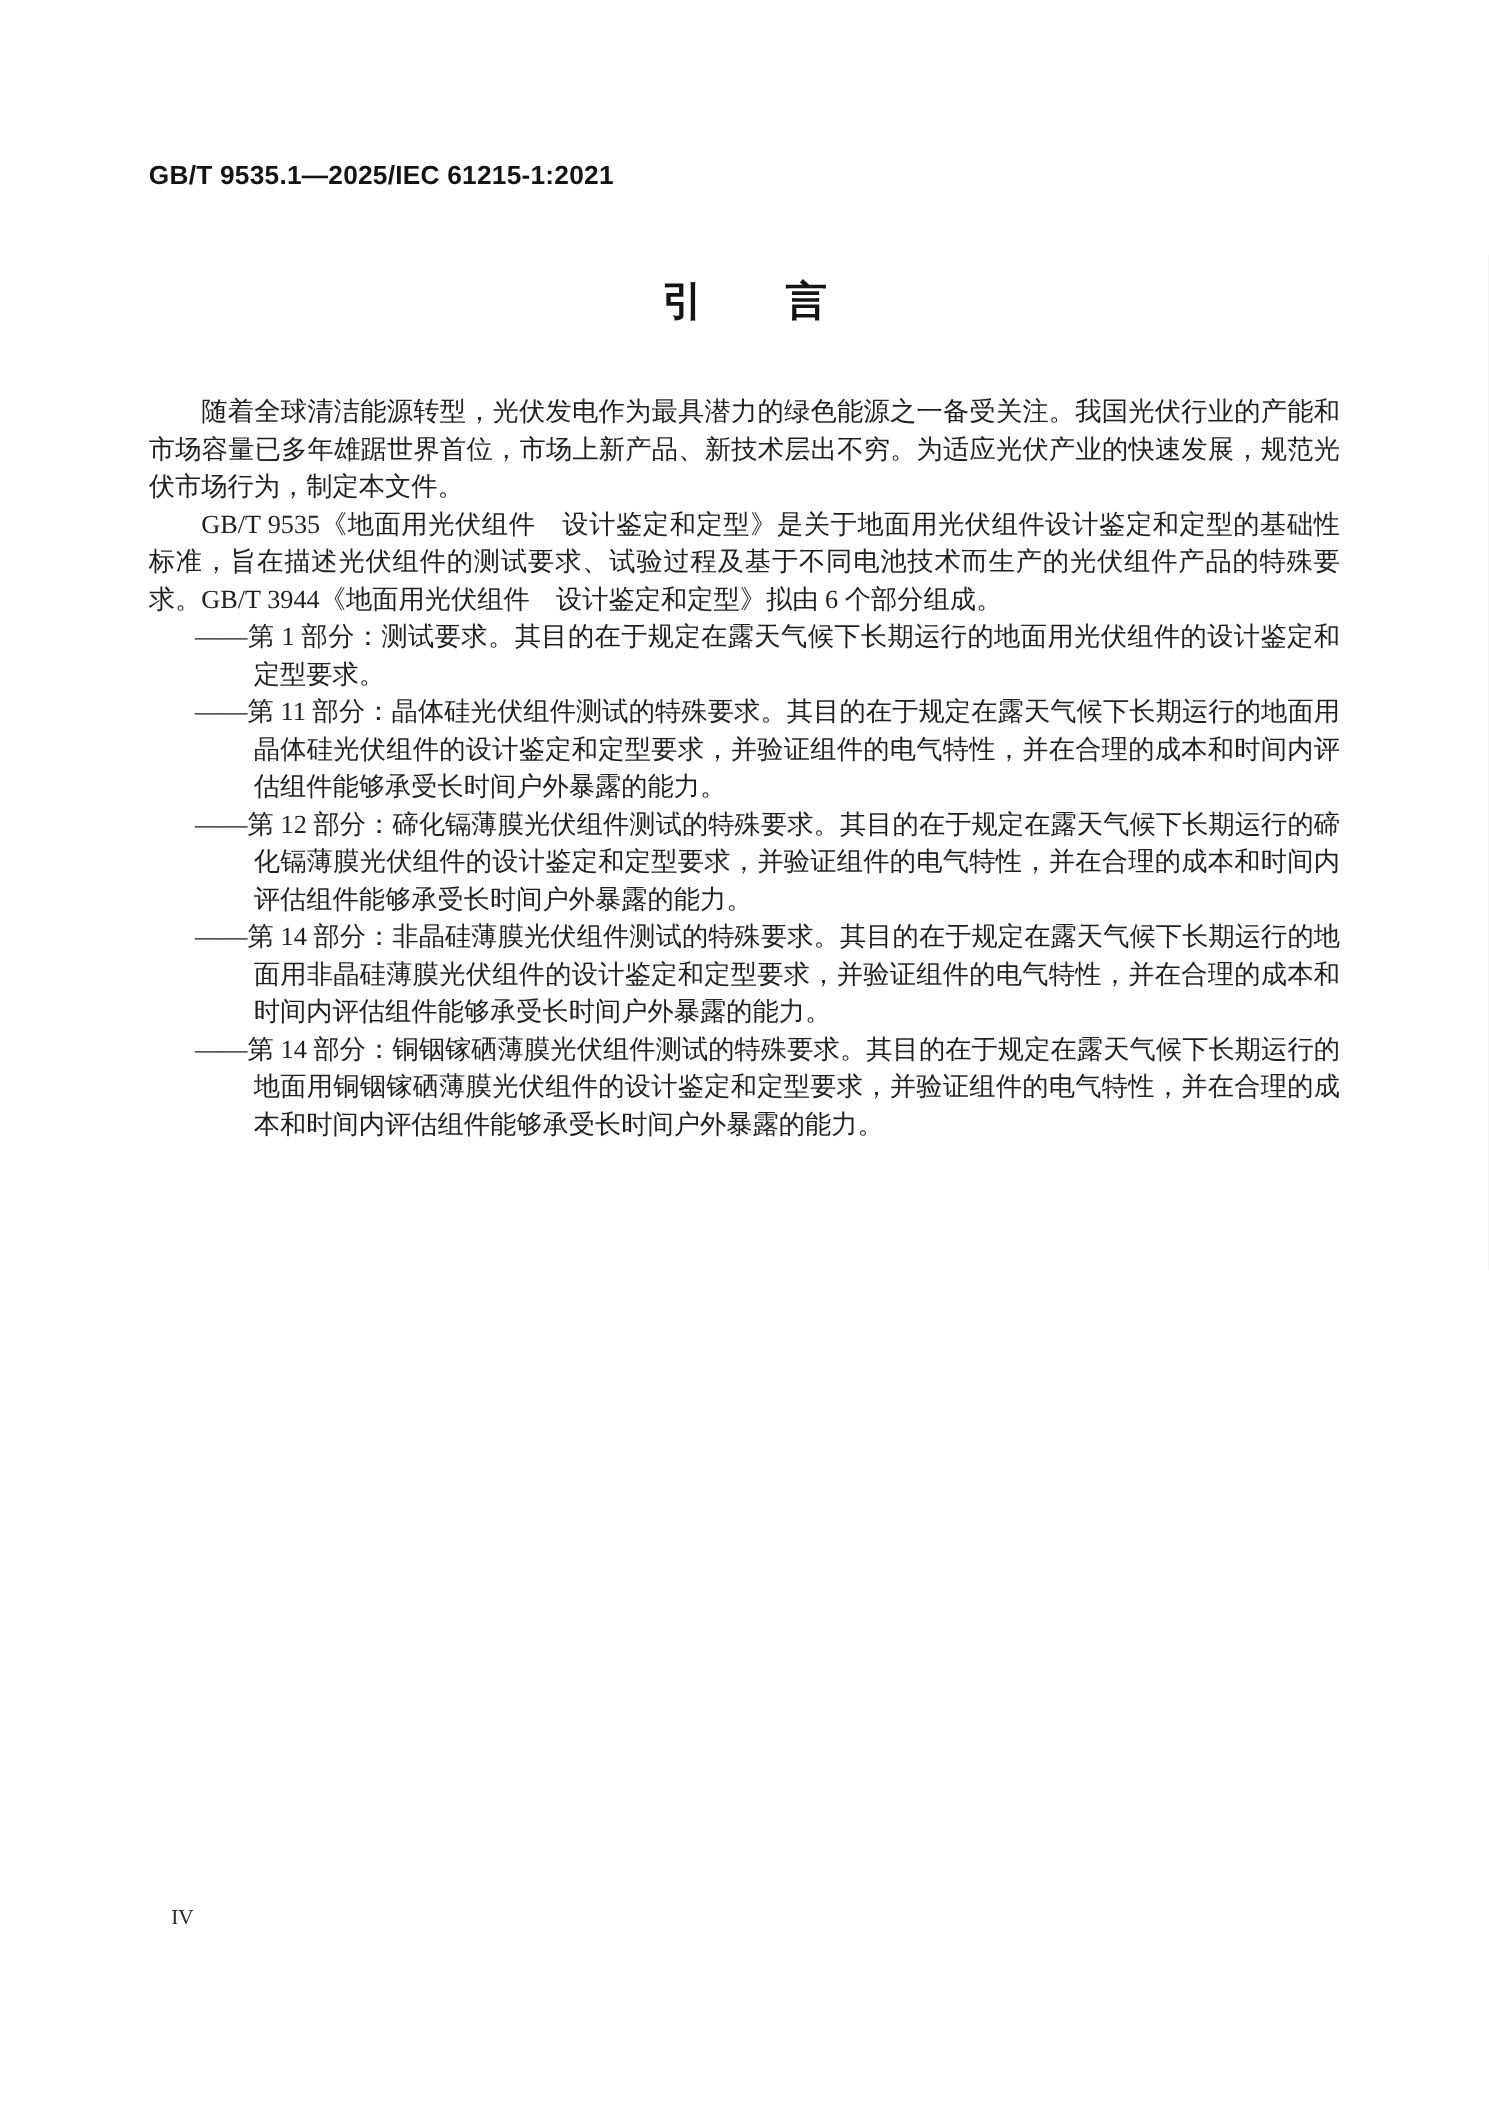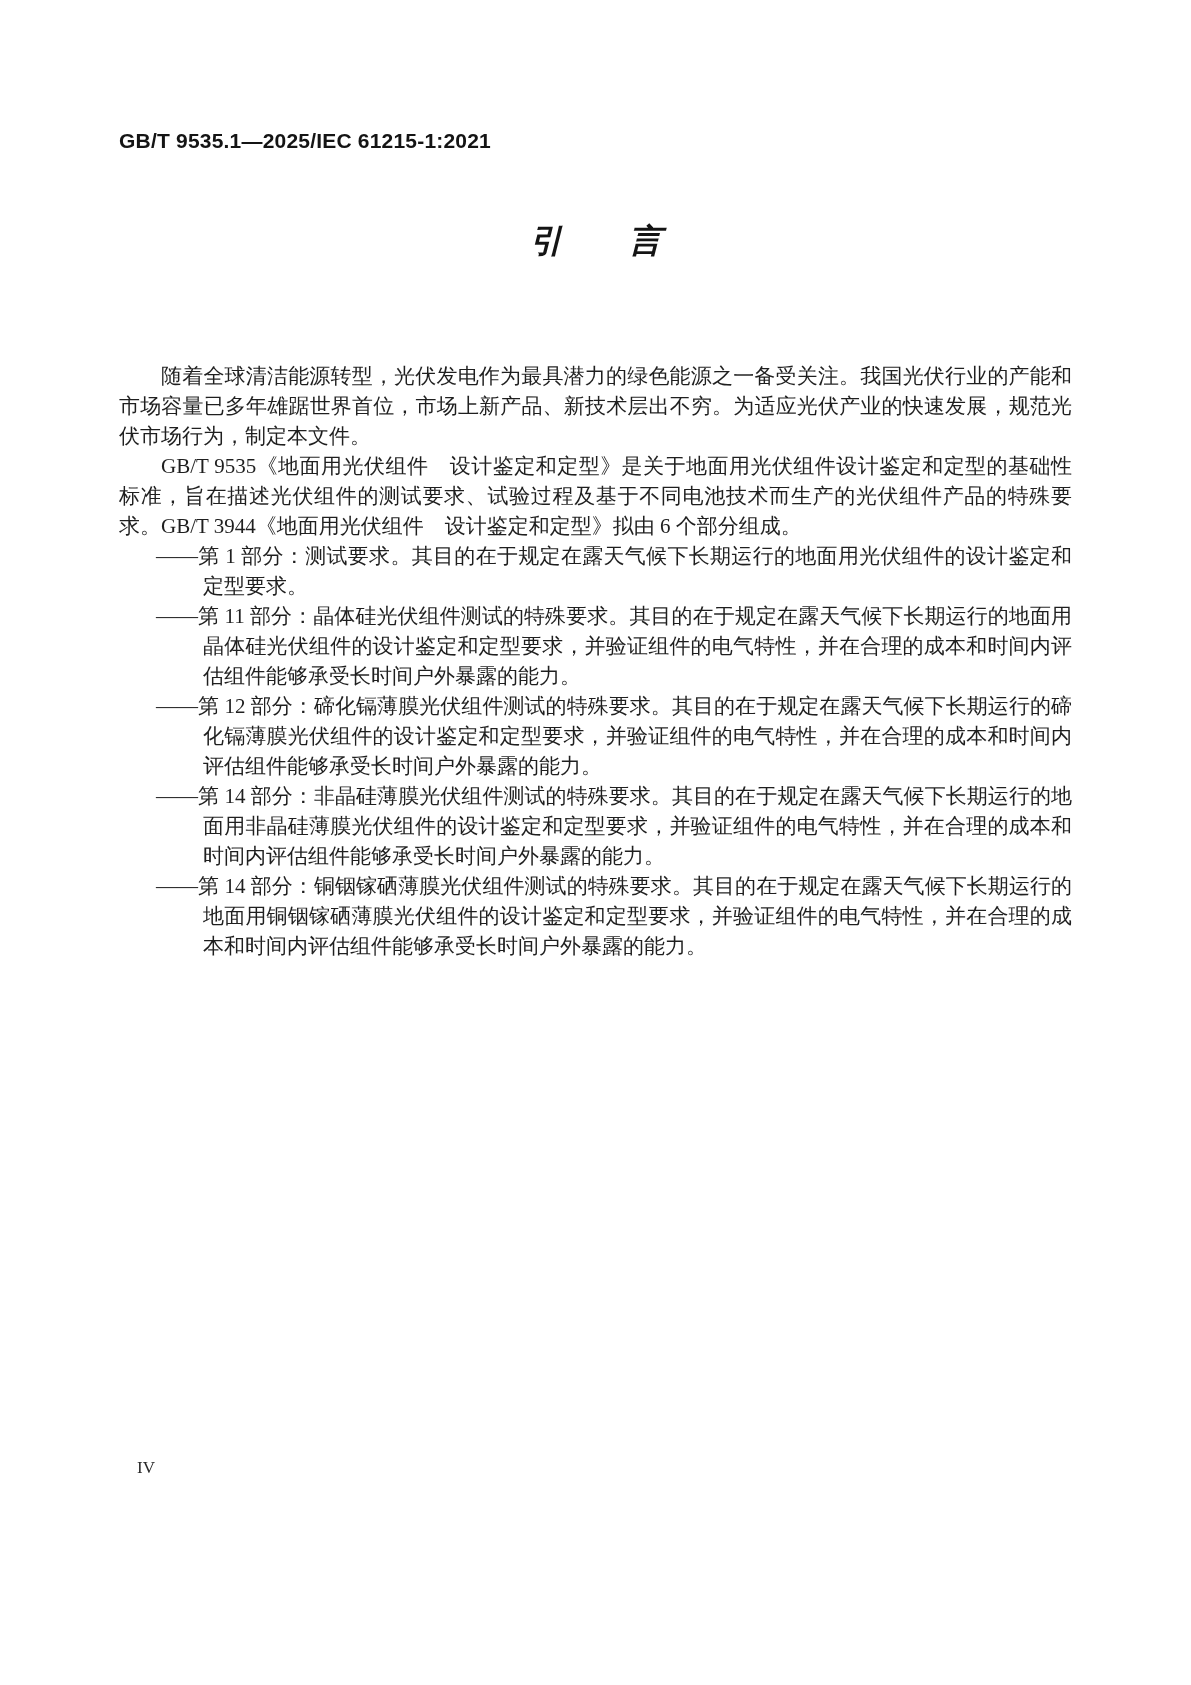"引 言" .doc-title { font-style: italic -> none }
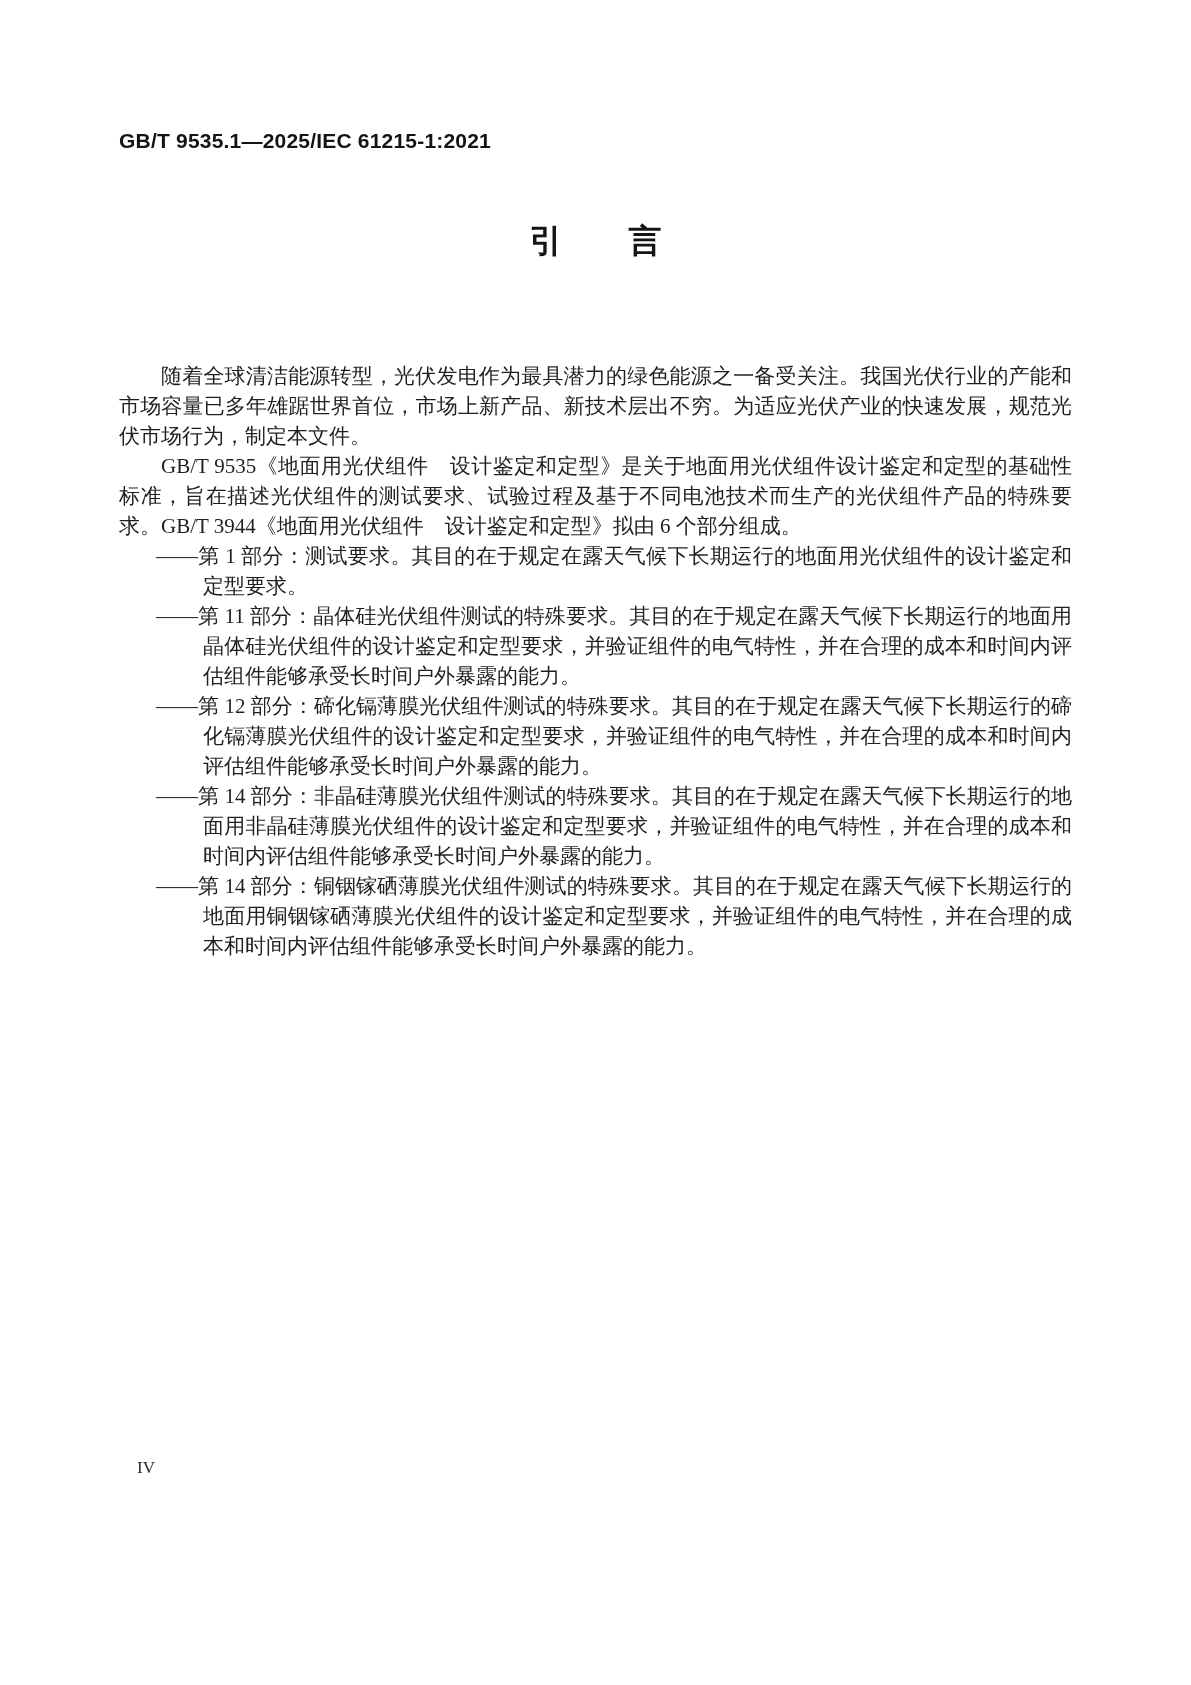"随着全球清洁能源转型，光伏发电作为最具潜力的绿色能源之一备受关注。我国光伏行业的" .body-text { margin-top: 47px -> none }
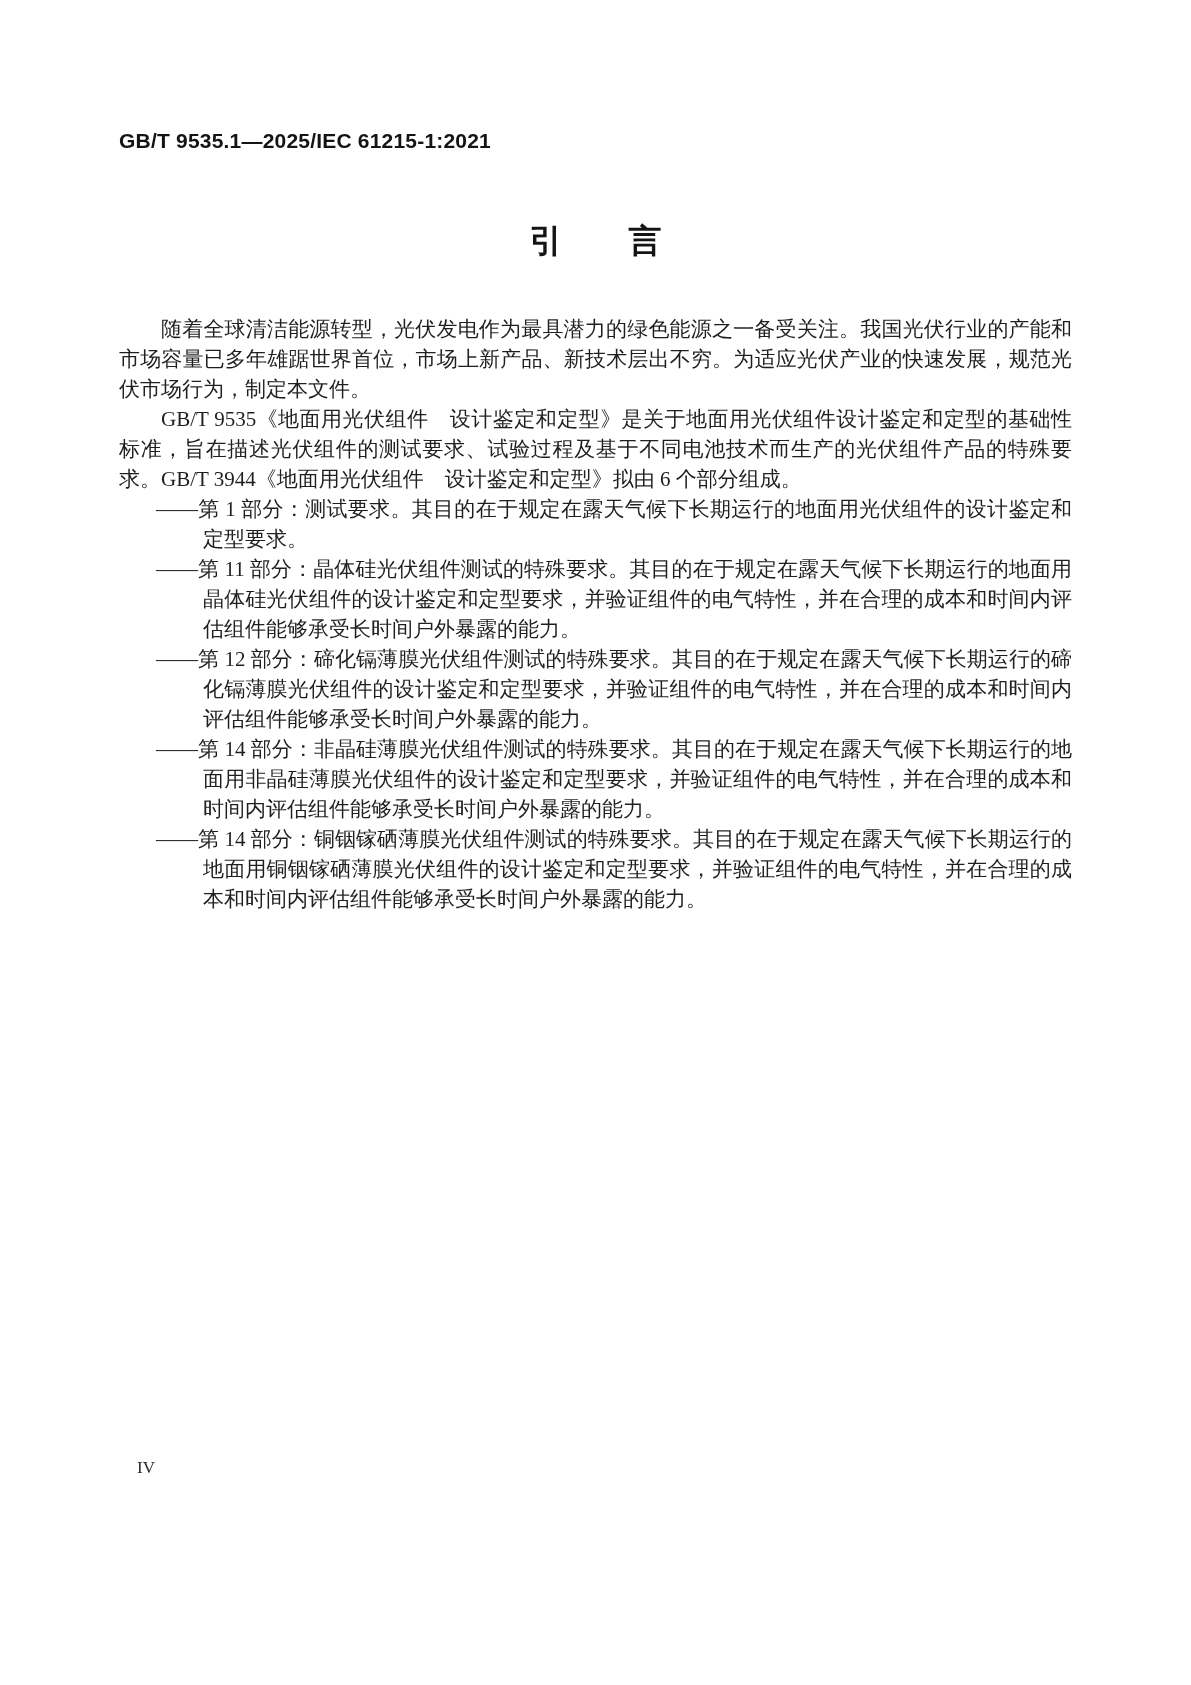"IV" .page-number { top: 1458px -> 1524px }
